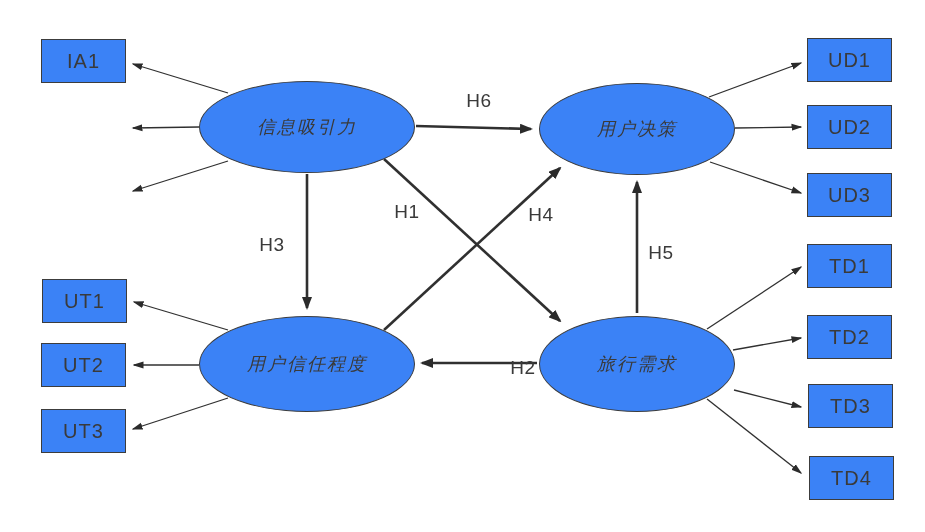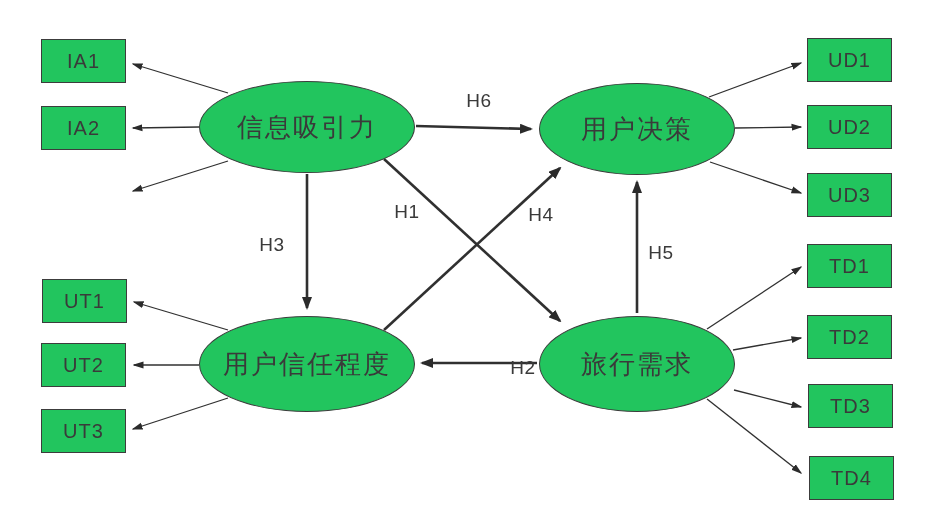"IA1" .node { background: #22c55e -> #3b82f6 }
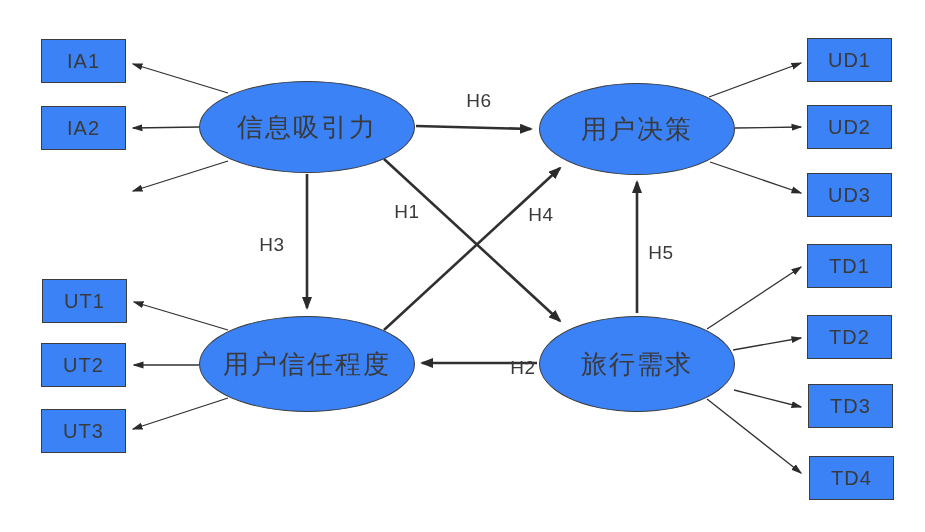"IA2" div.node { html: <div> <span>IA2</span> </div> -> none }
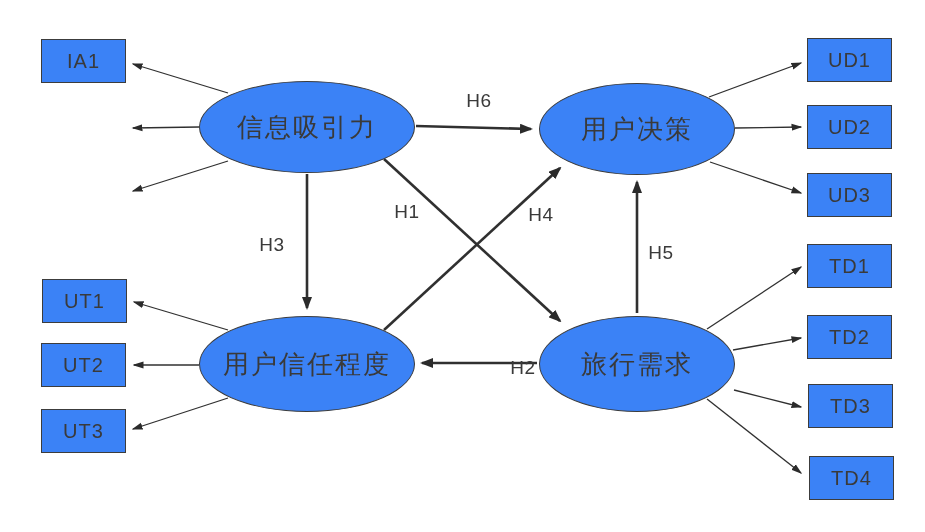"信息吸引力" .ellipse { font-size: 26px -> 18px; font-style: none -> italic }
